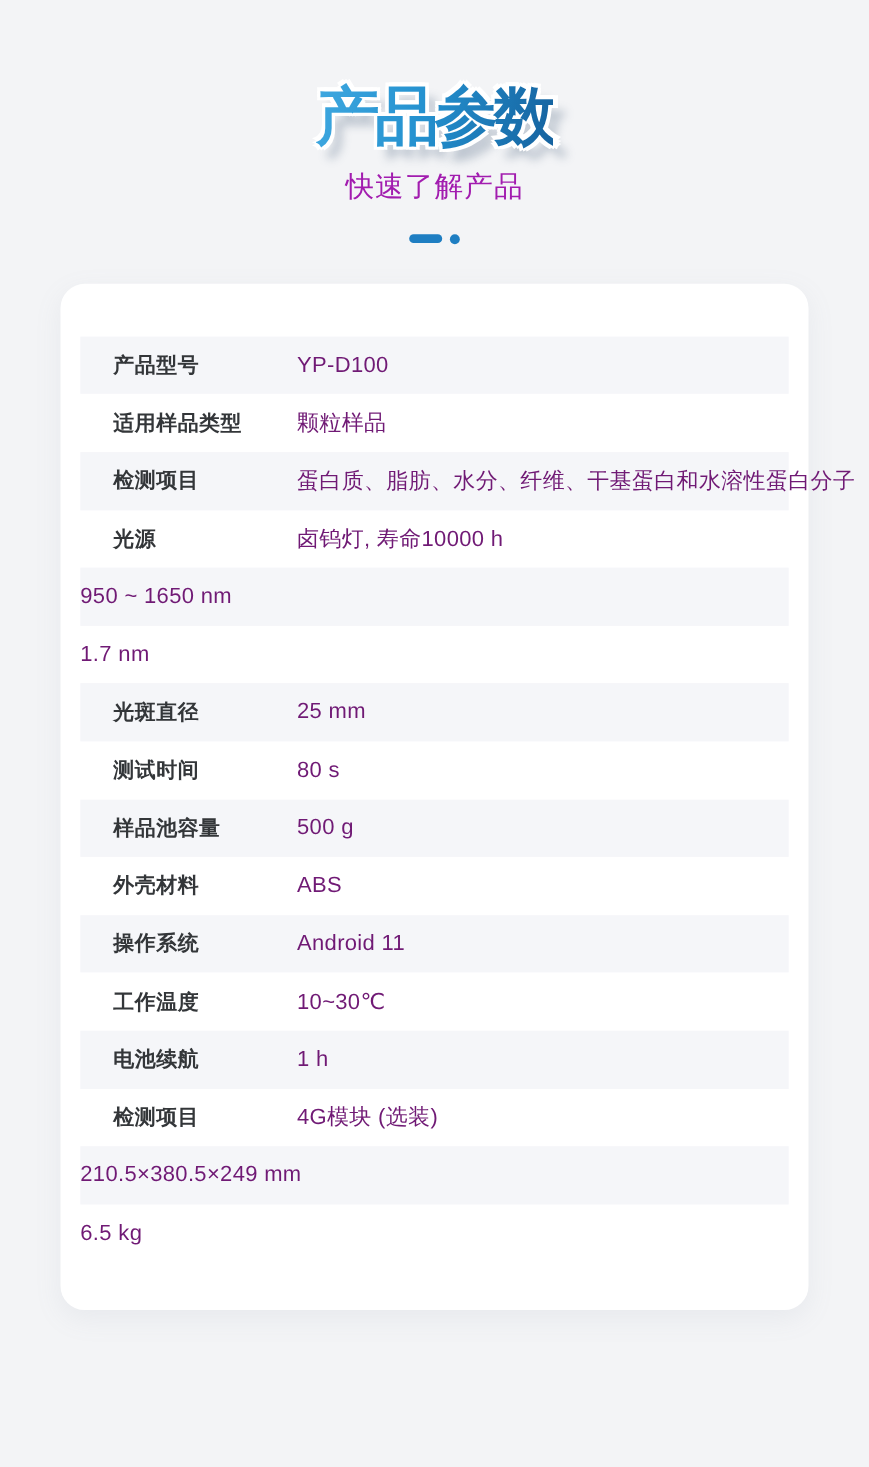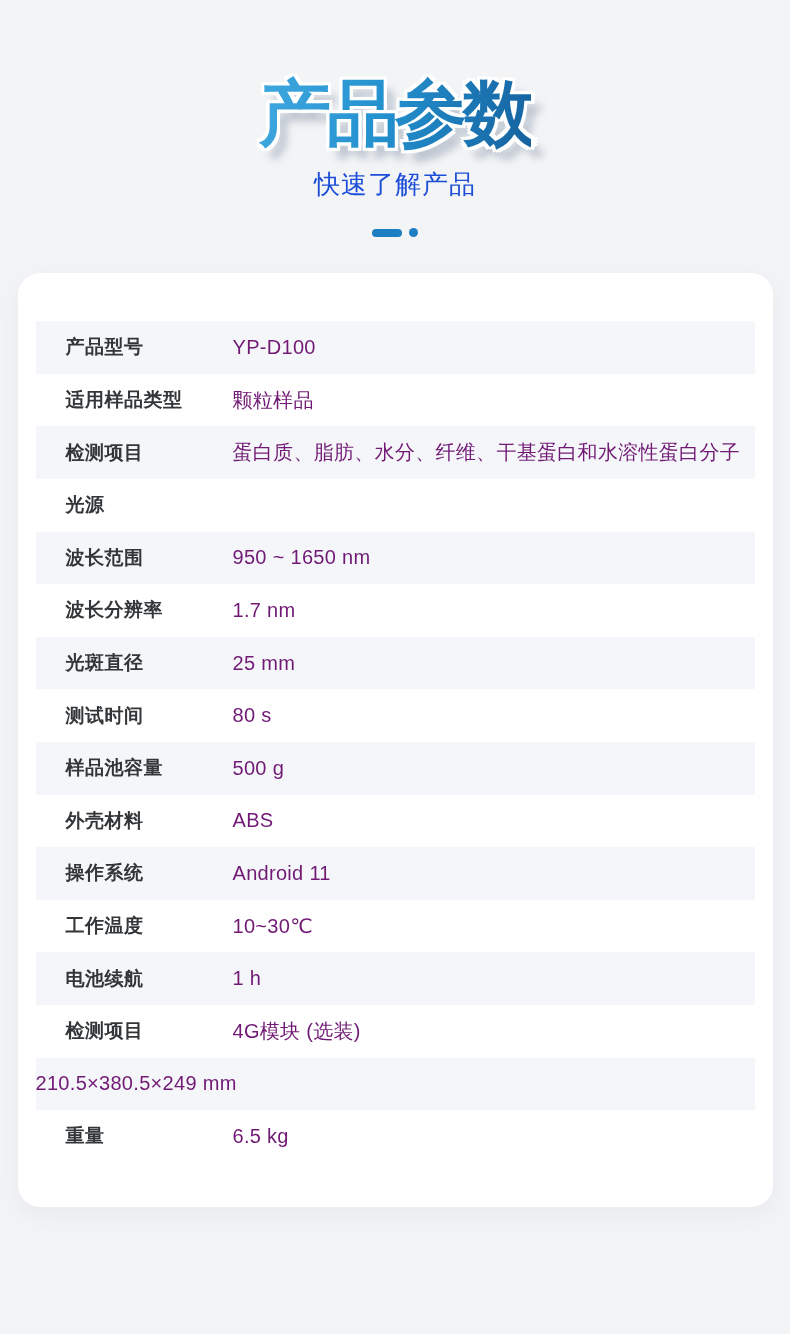"产品参数" .title-wrap { font-size: 72px -> 58px }
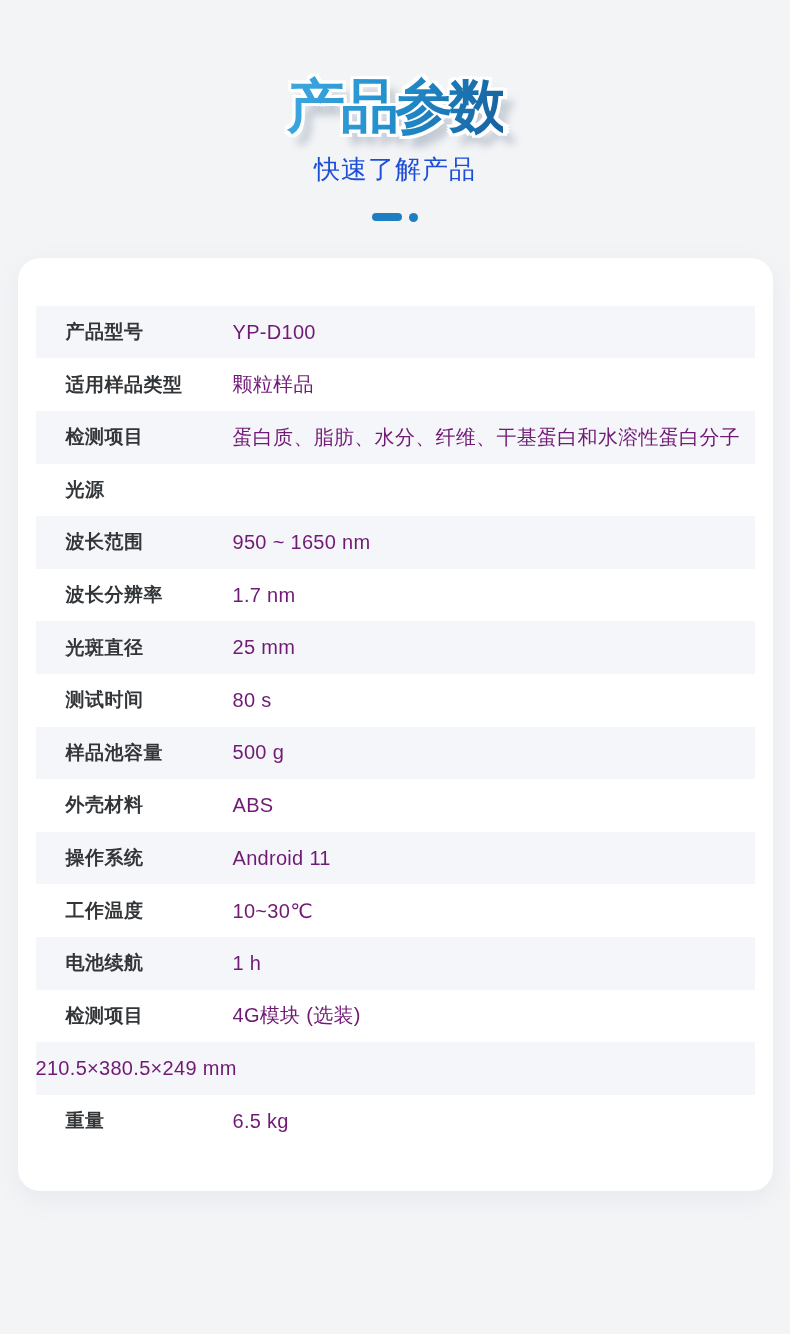"快速了解产品" .subtitle { color: #1d4ed8 -> #a21caf }
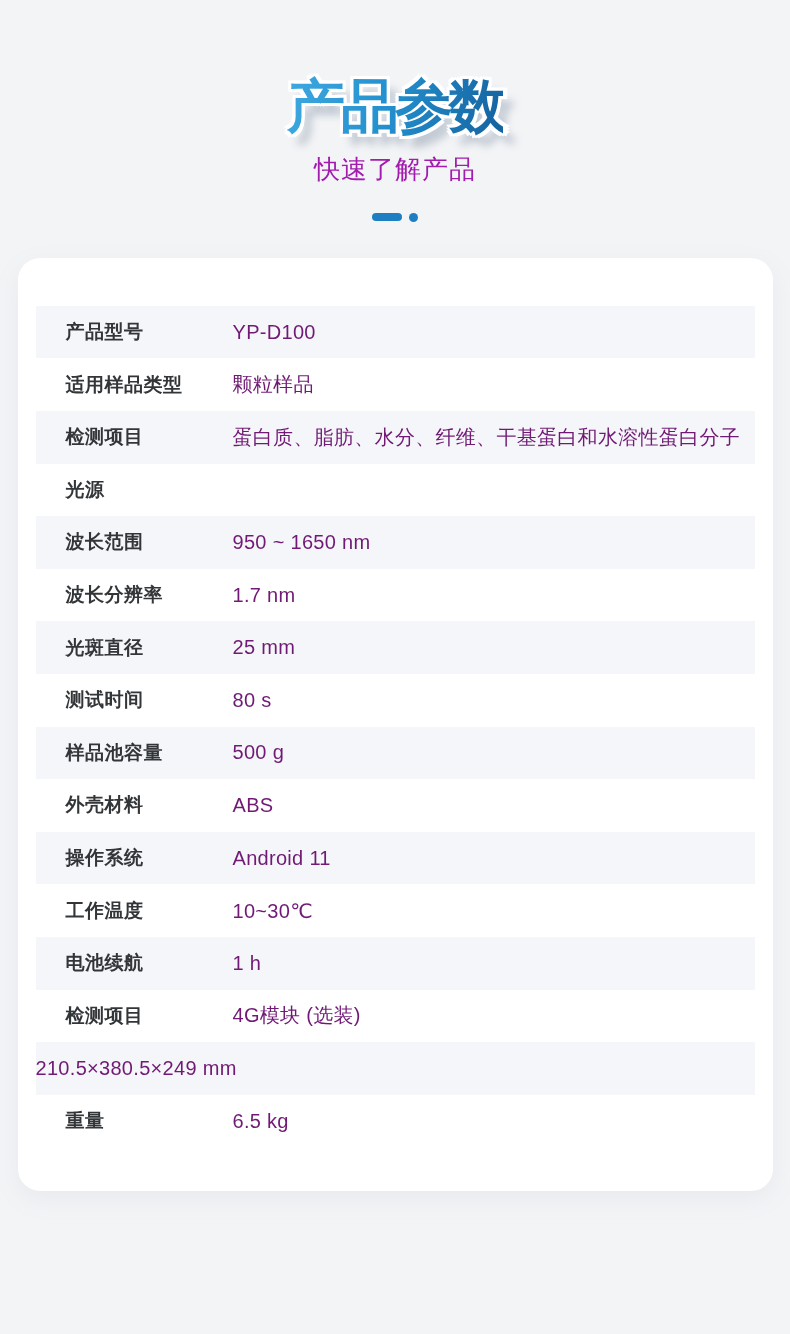"产品型号" .spec-card { width: 755px -> 680px }
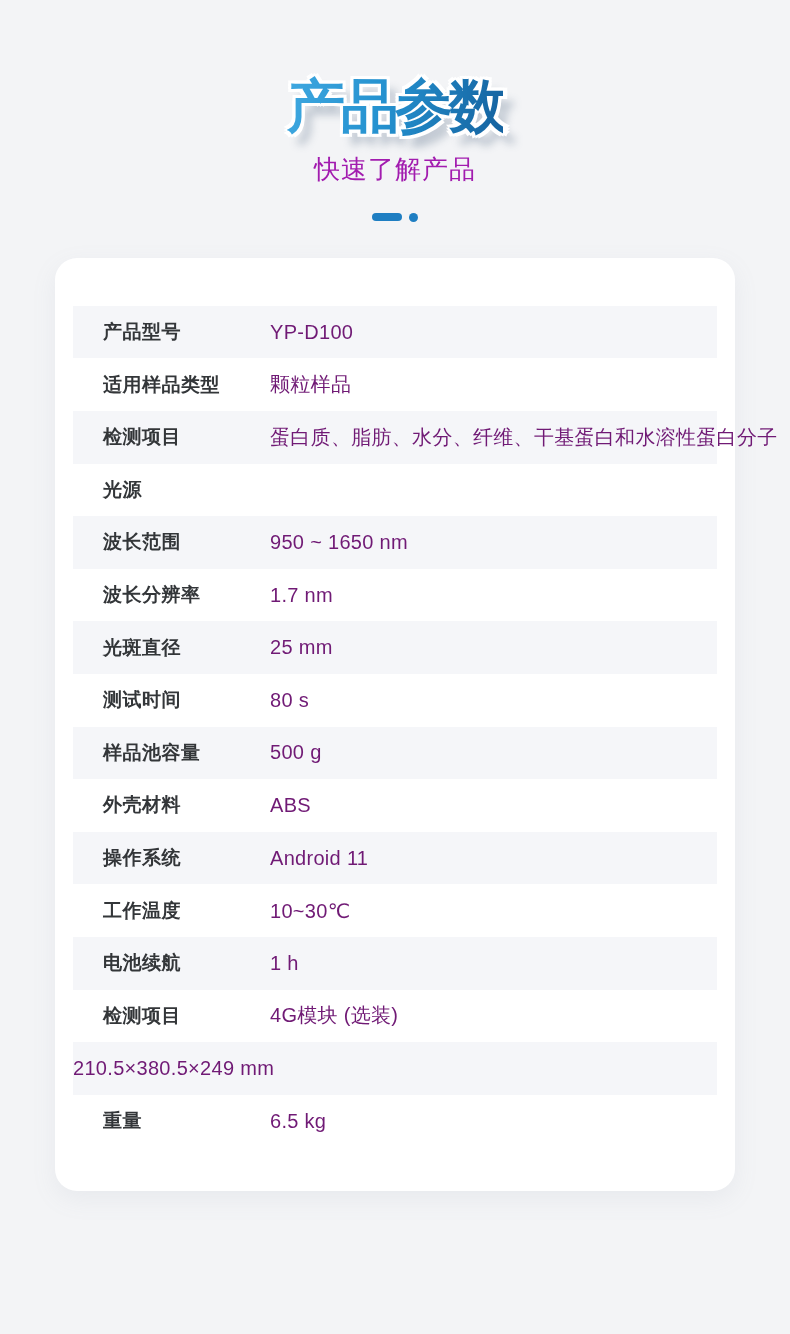"卤钨灯, 寿命10000 h" div.spec-value { html: none -> <div>卤钨灯, 寿命10000 h</div> }
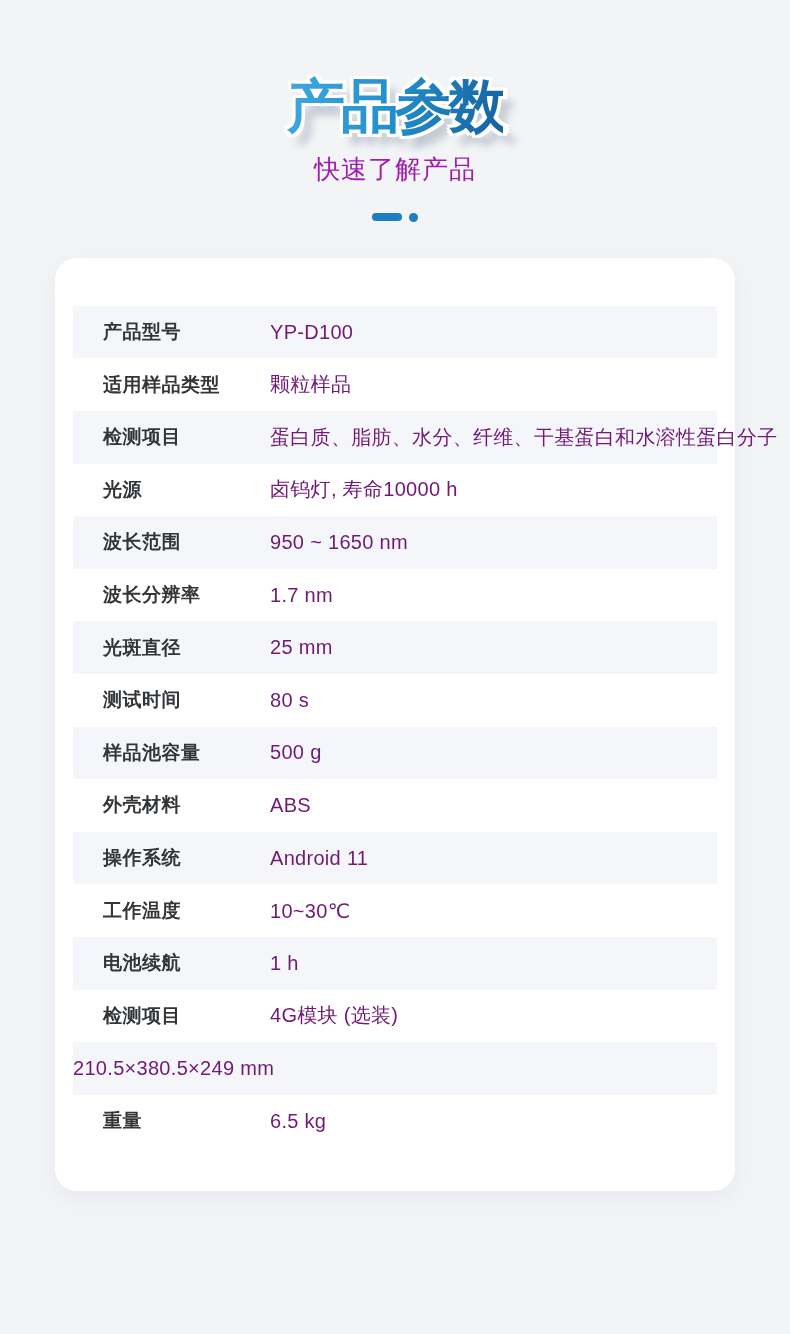"波长范围" div.spec-label { html: <div>波长范围</div> -> none }
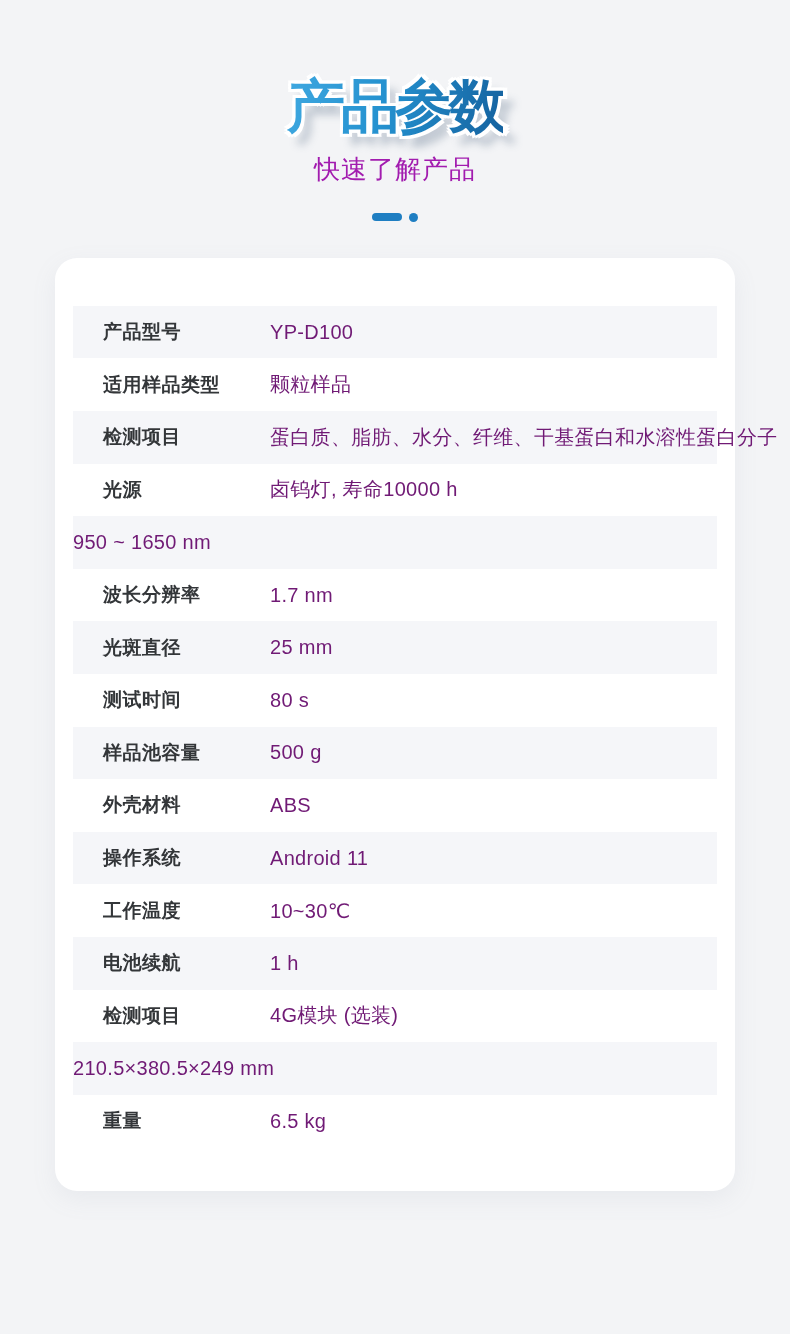"波长分辨率" div.spec-label { html: <div>波长分辨率</div> -> none }
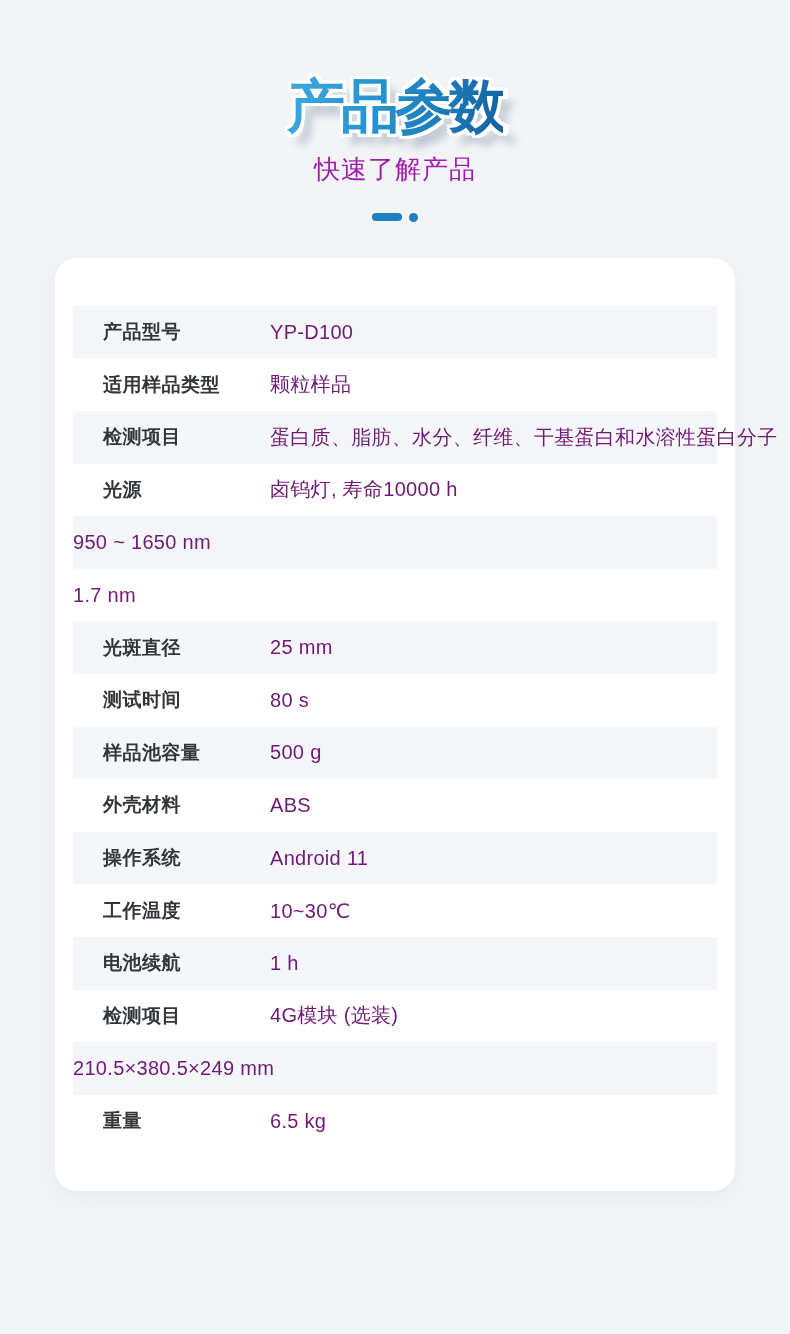"重量" div.spec-label { html: <div>重量</div> -> none }
